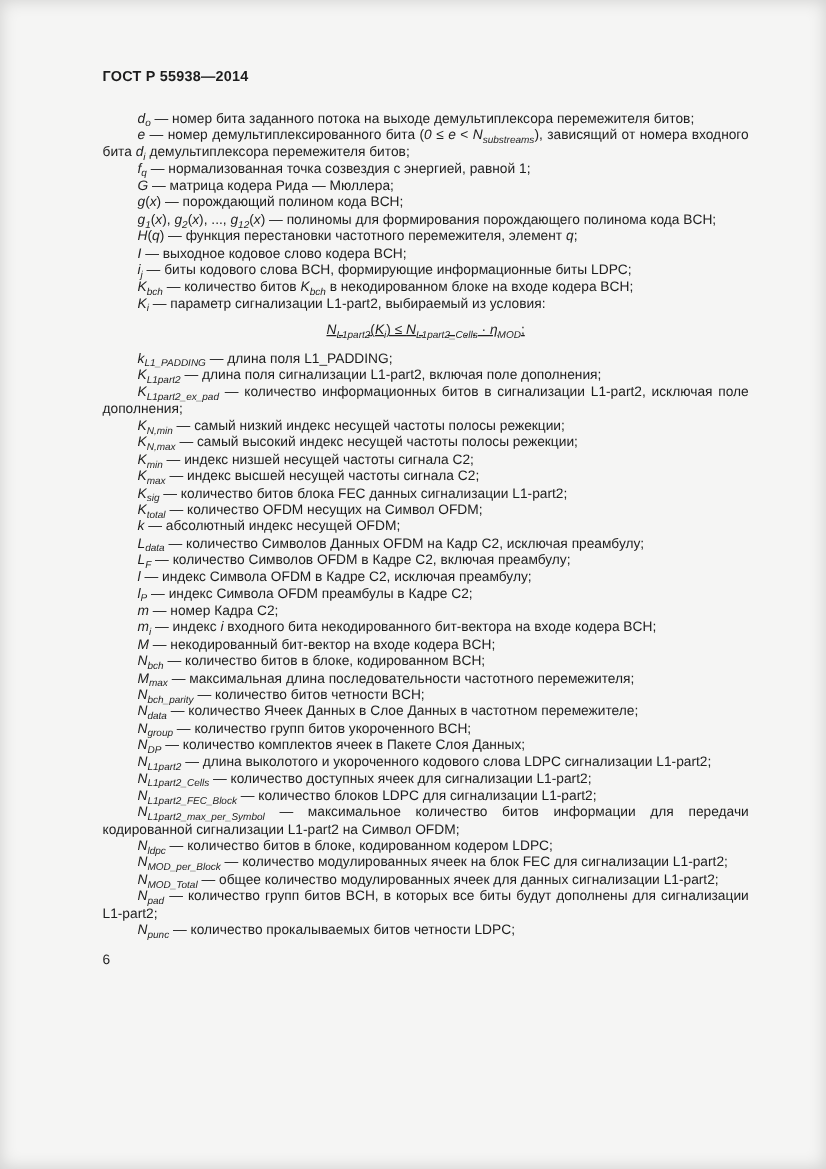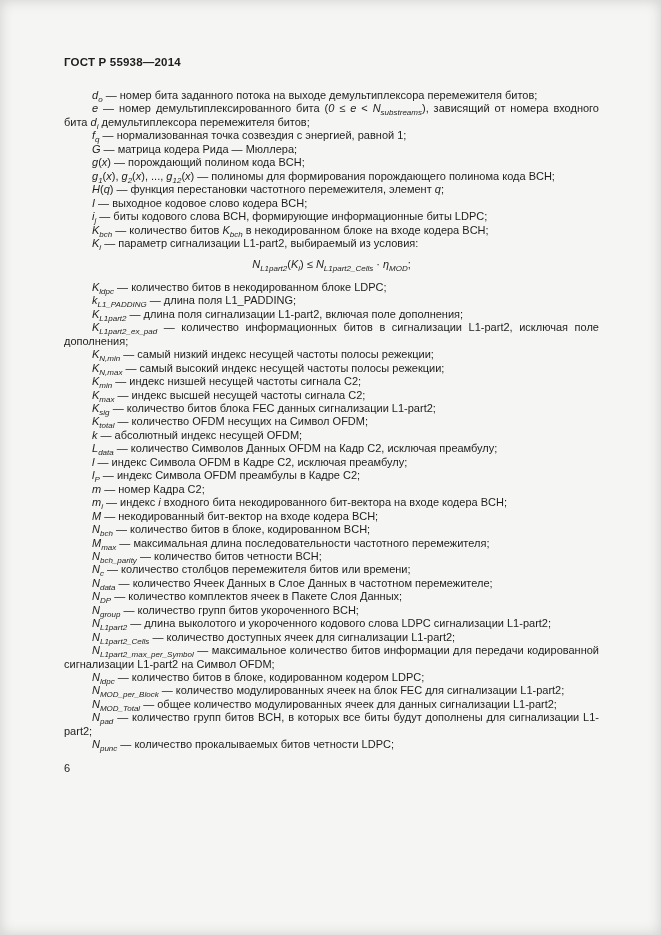"ГОСТ Р 55938—2014" .page { padding: 56px 62px 0 64px -> 56px 62px 0 82px }
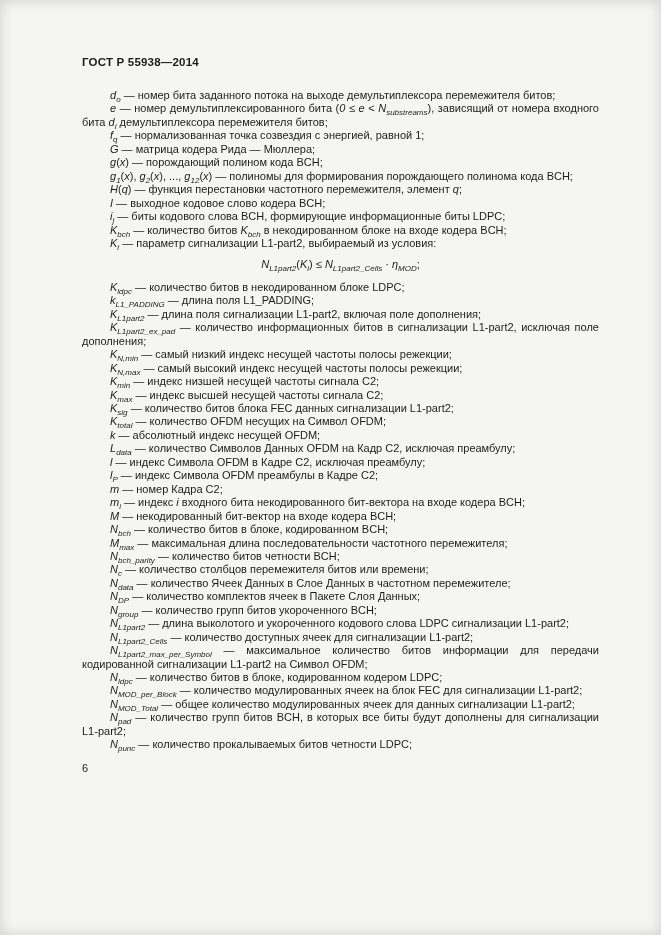"NL1part2(Ki) ≤ NL1part2_Cells · ηMOD;" .formula { text-decoration: none -> underline }
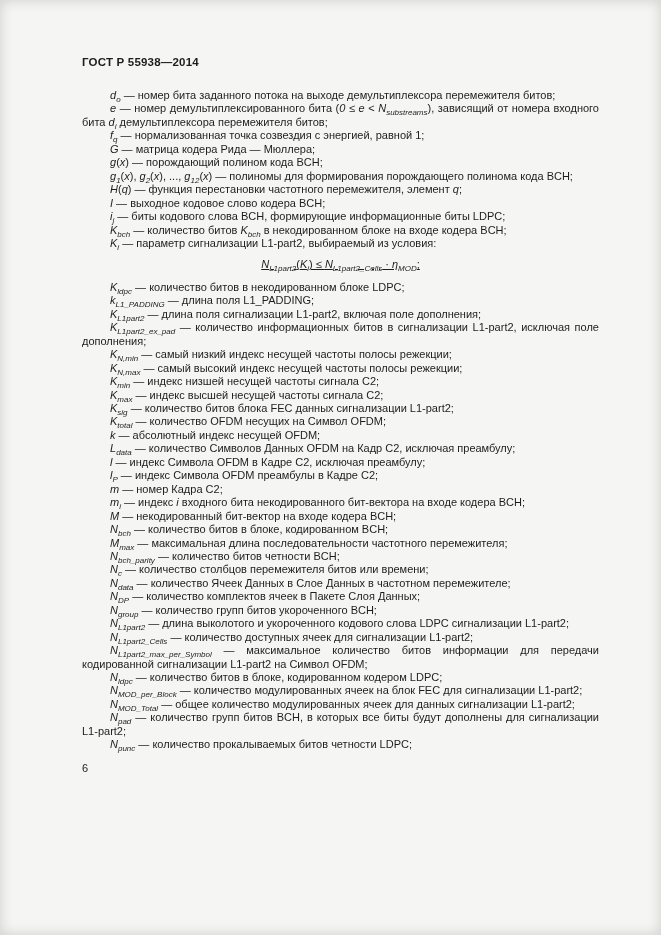"Kldpc — количество битов в" p.entry { html: <p><i>K</i><sub>ldpc</sub> — количество битов в некодированном блоке LDPC;</p> -> none }
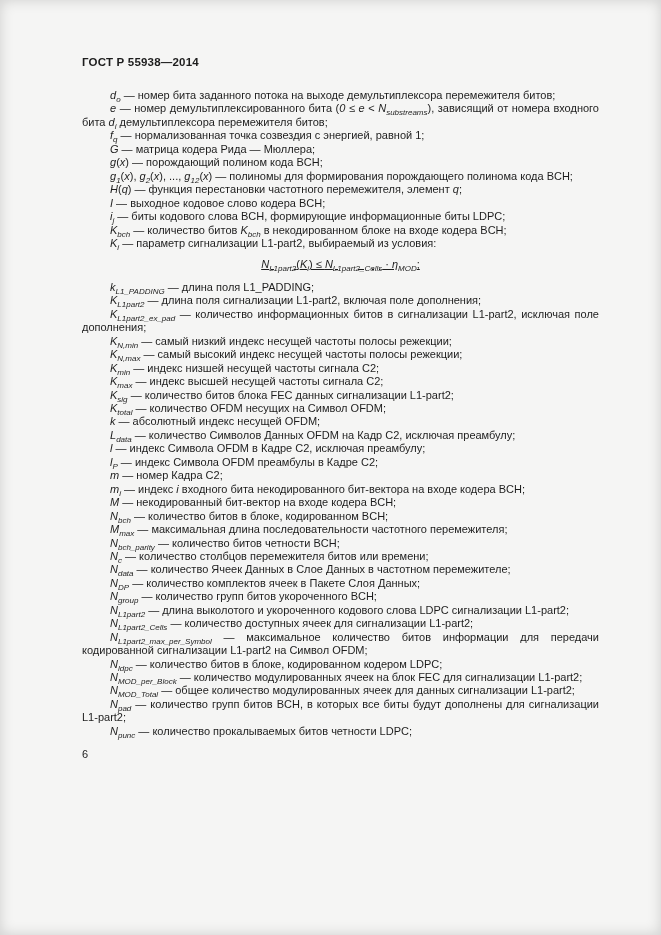"LF — количество Символов OFDM" p.entry { html: none -> <p><i>L</i><sub>F</sub> — количество Символов OFDM в Кадре C2, включая преамбулу;</p> }
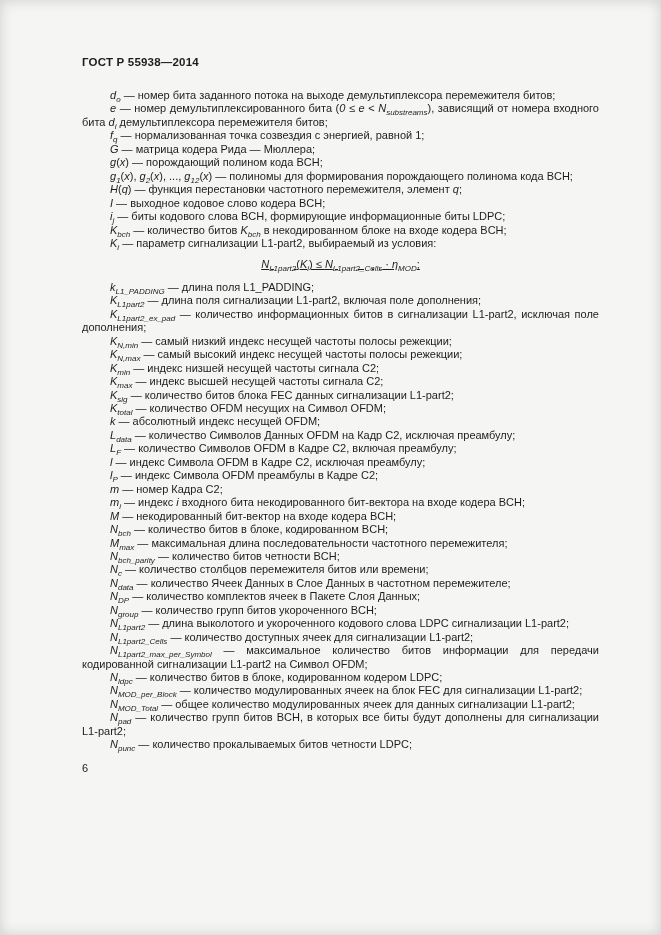"Nc — количество столбцов перемежителя" p.entry { html: <p><i>N</i><sub>c</sub> — количество столбцов перемежителя битов или времени;</p> -> none }
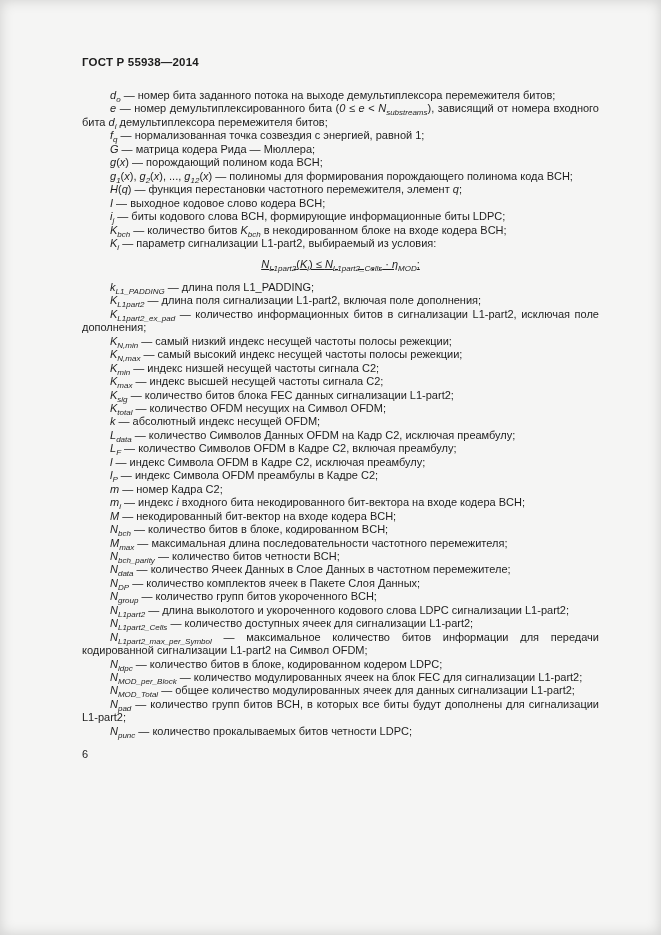"NDP — количество комплектов ячеек" p.entry { order: before "Ngroup — количество групп битов" -> after "Ngroup — количество групп битов" }
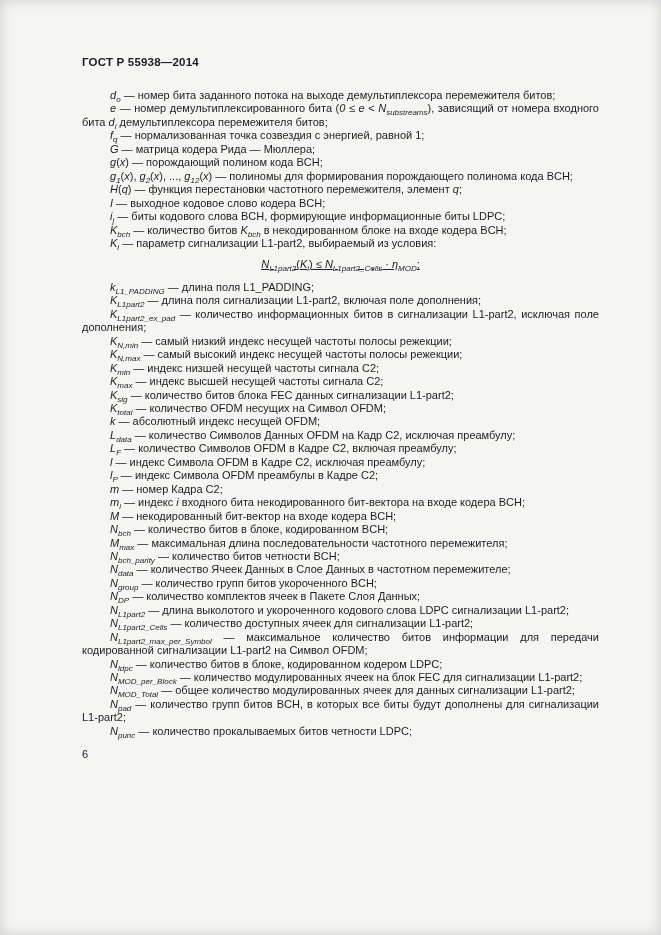"NL1part2_FEC_Block — количество блоков" p.entry { html: none -> <p><i>N</i><sub>L1part2_FEC_Block</sub> — количество блоков LDPC для сигнализации L1-part2;</p> }
